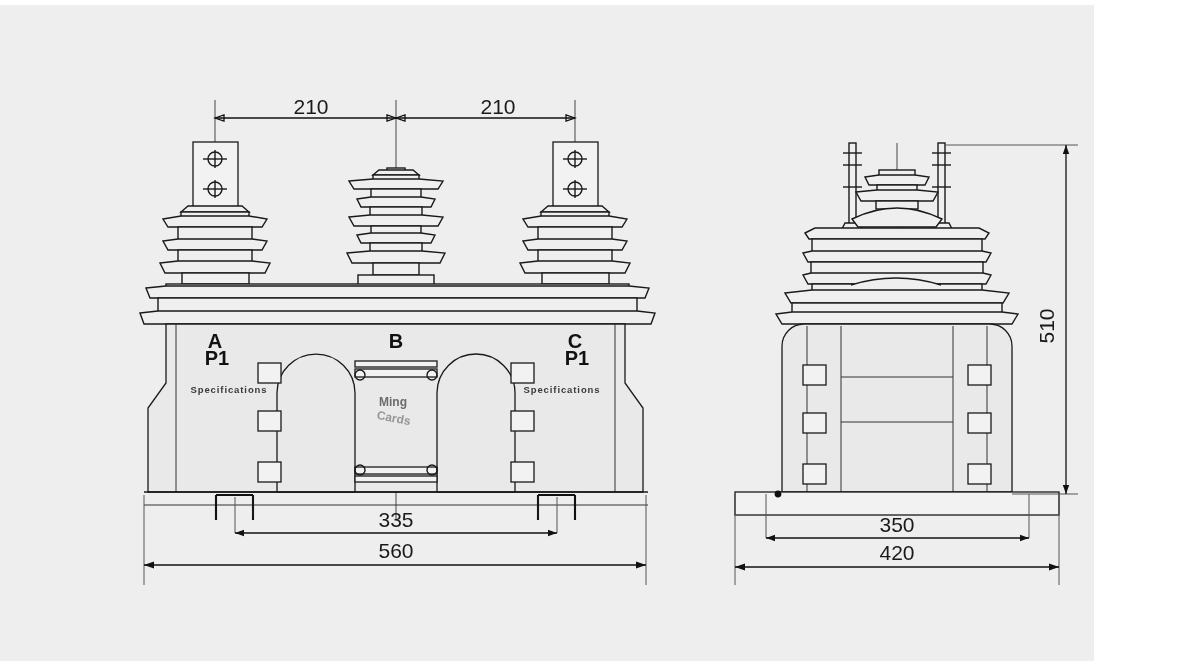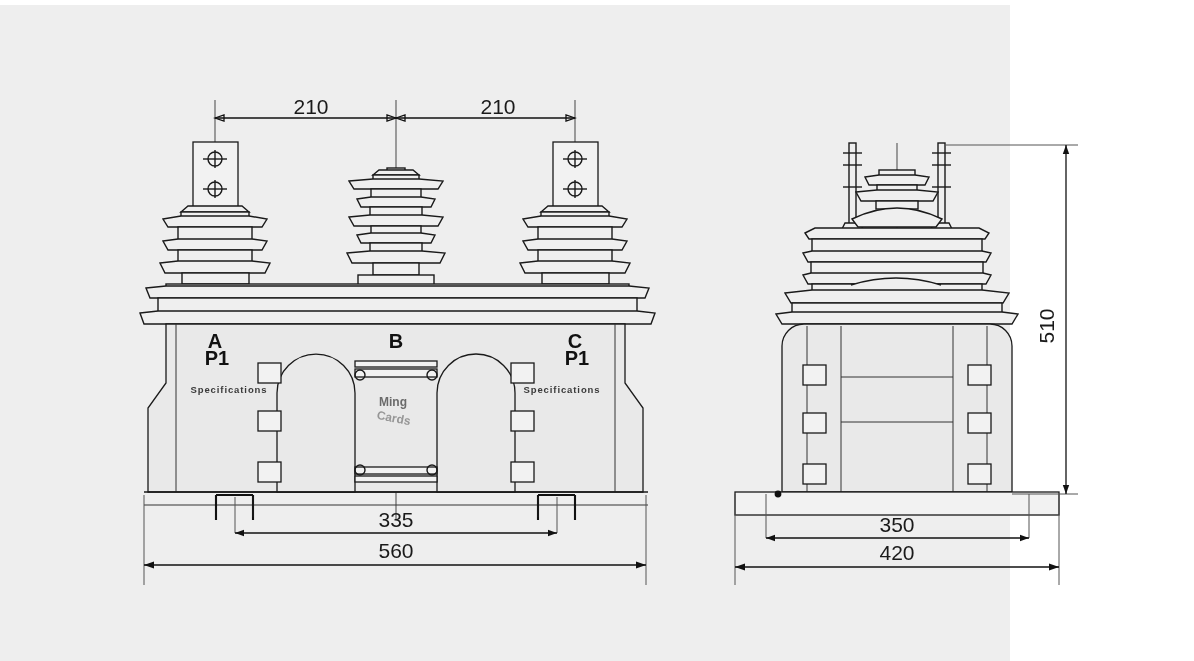"210" #canvas { width: 1010px -> 1094px }
